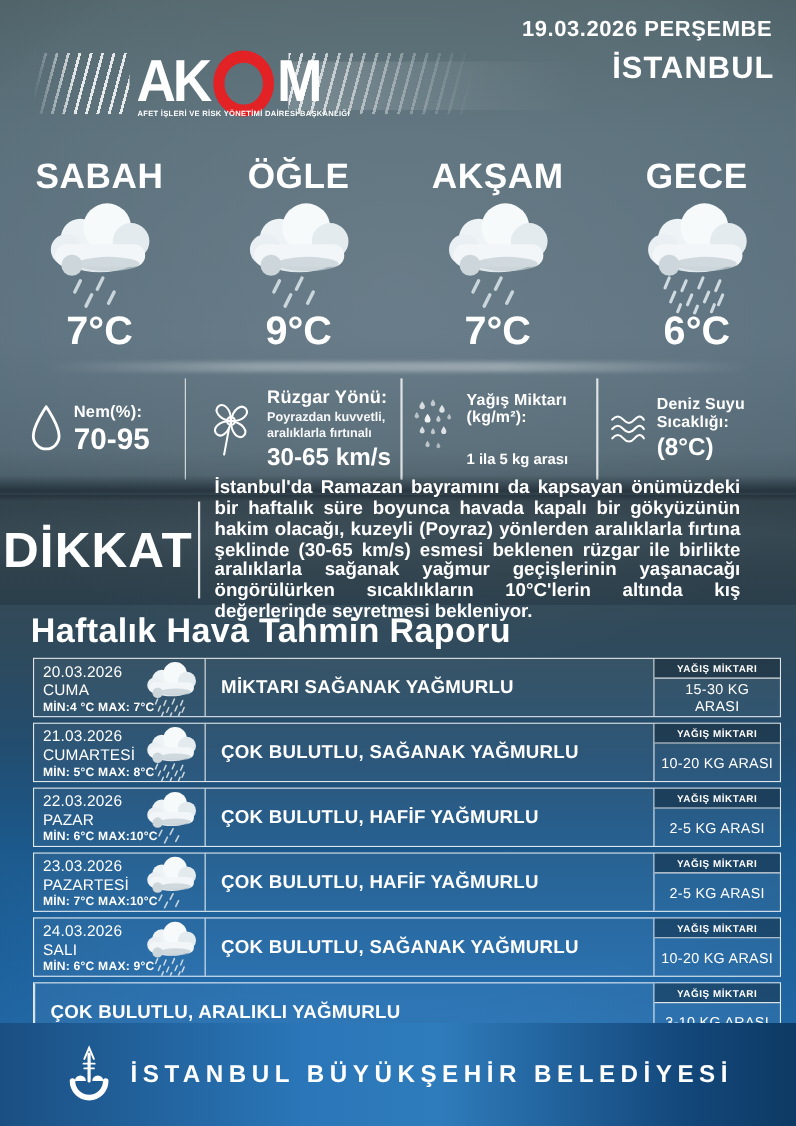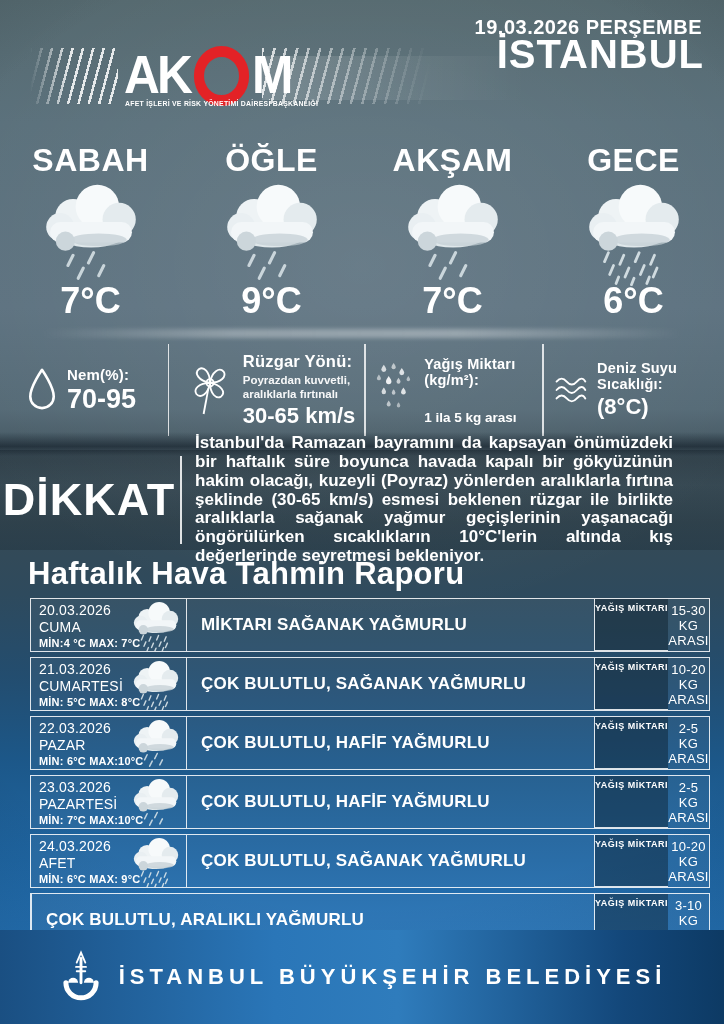"İSTANBUL" .hcity { font-size: 40px -> 28px; top: 32px -> 46px }
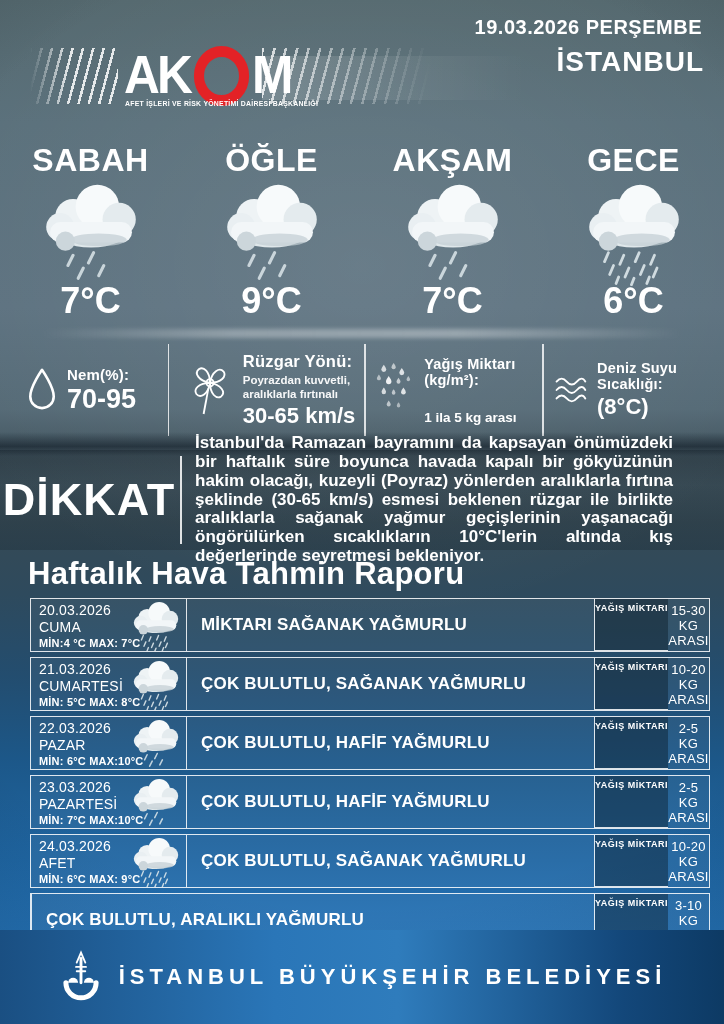"YAĞIŞ MİKTARI" .cell-amount { flex-direction: row -> column }
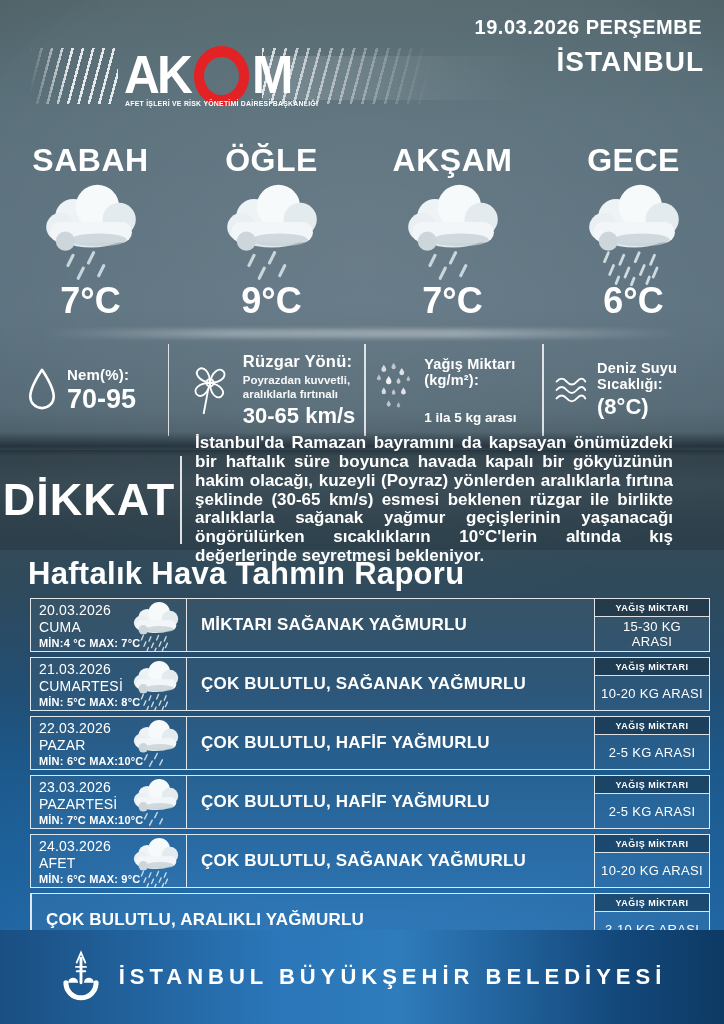"AFET" div.wday { text: AFET -> SALI }
